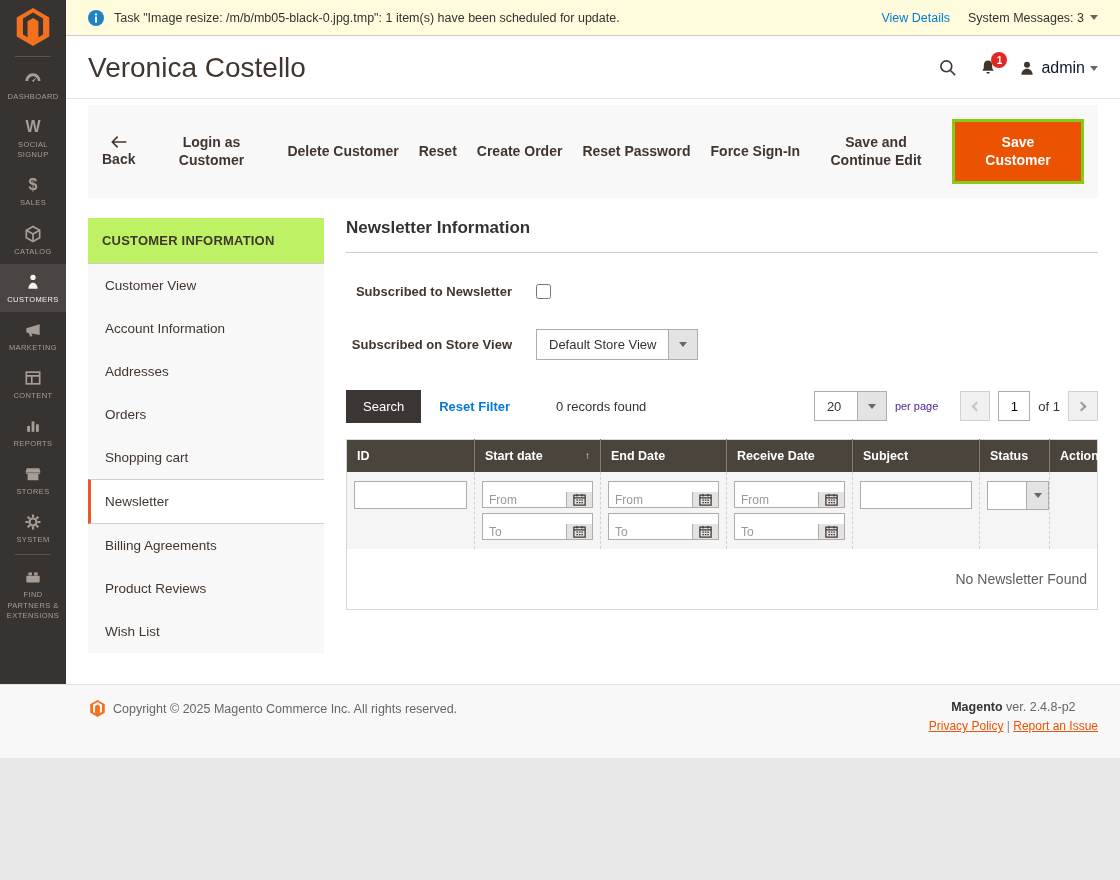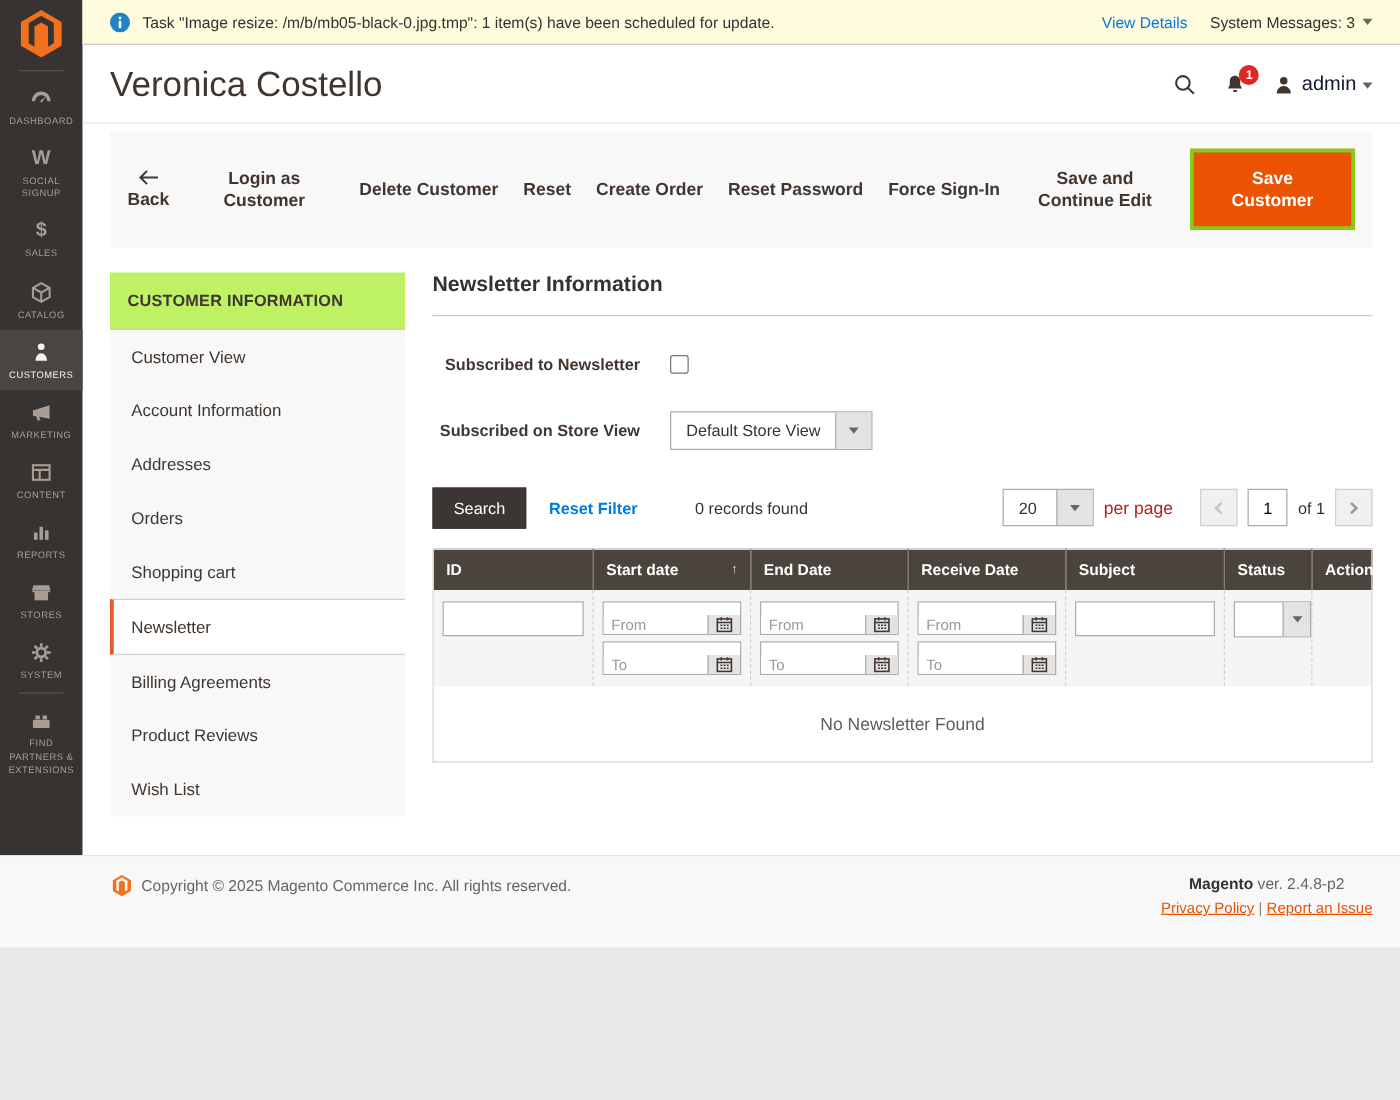"per page" .per-page { color: #b91c1c -> #4c1d95; font-size: 14px -> 11px }
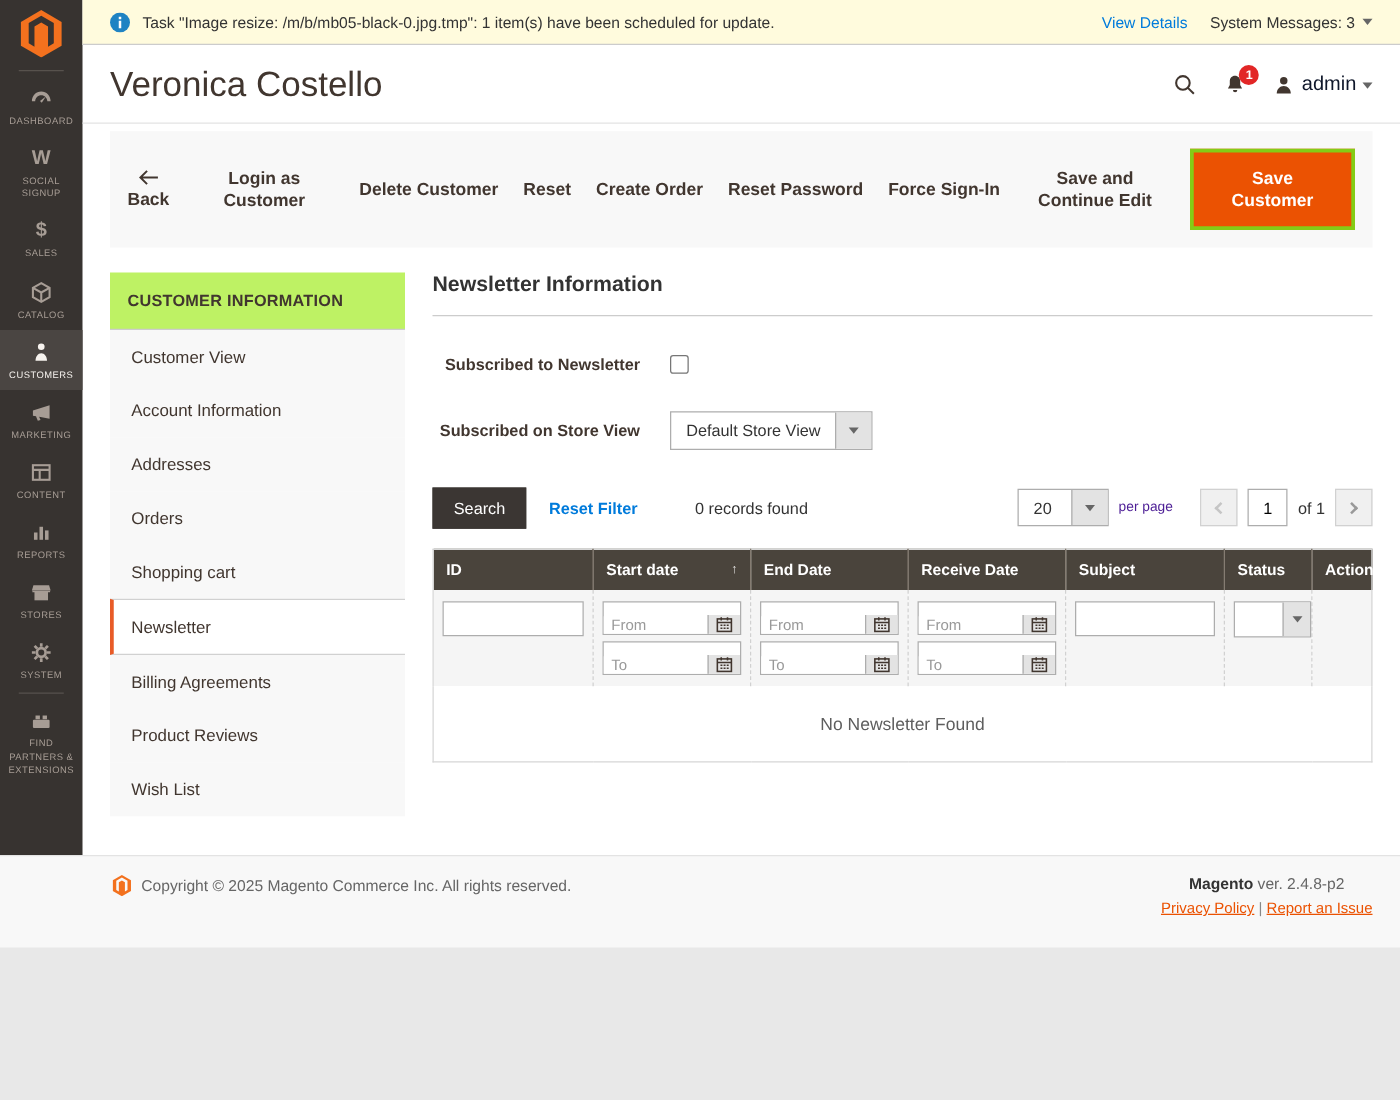"No Newsletter Found" .empty-row td { text-align: center -> right }
